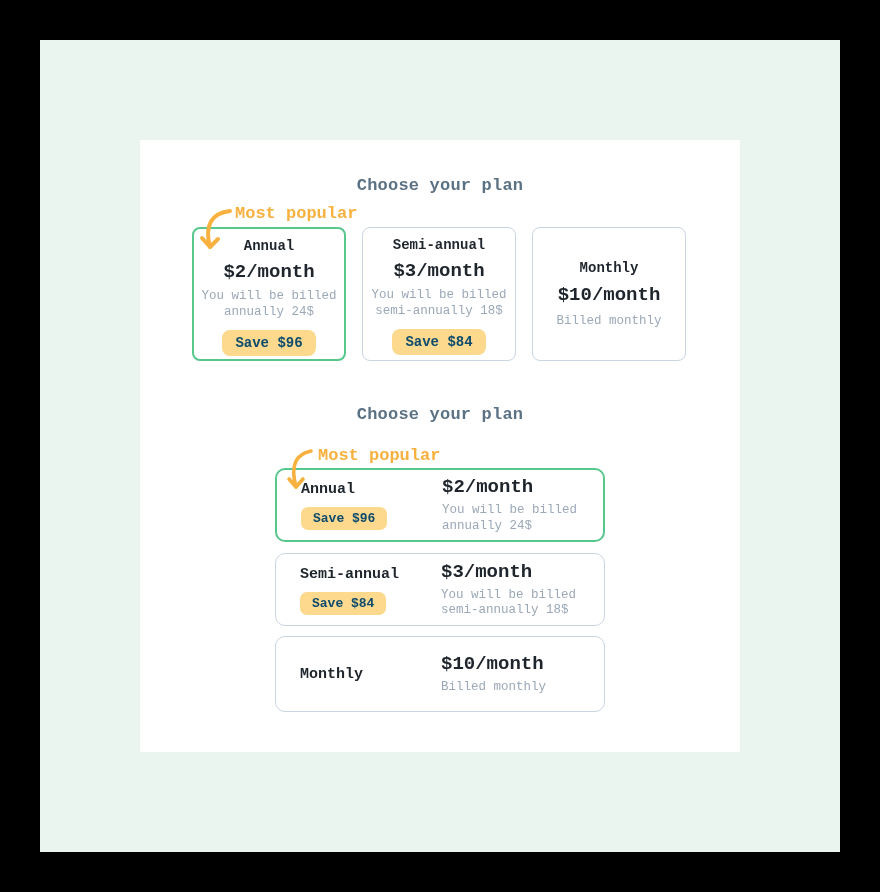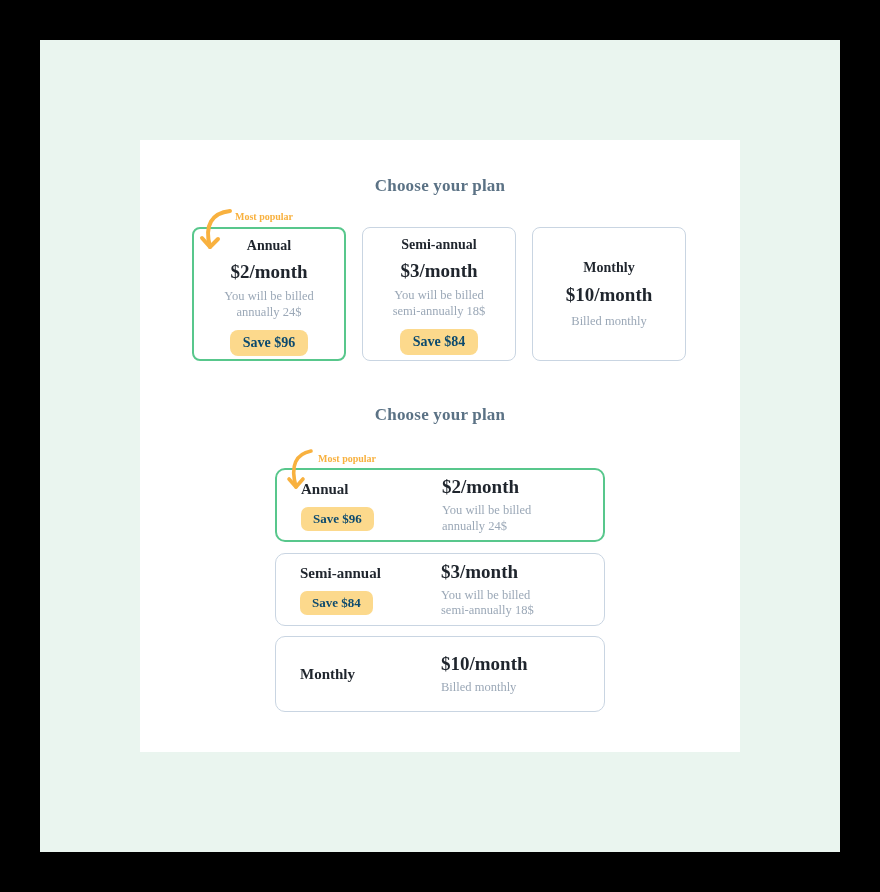"Choose your plan" .canvas { font-family: Liberation Serif, serif -> Liberation Mono, monospace }
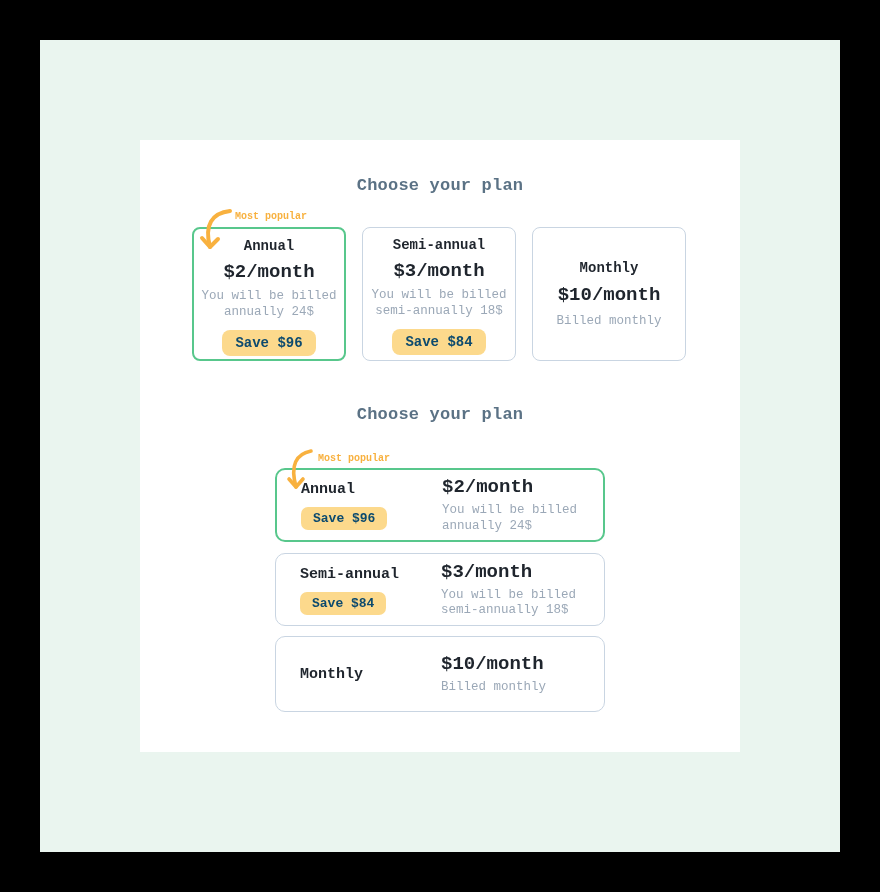"Most popular" .most-popular { font-size: 10px -> 17px; margin-top: 7px -> none }
